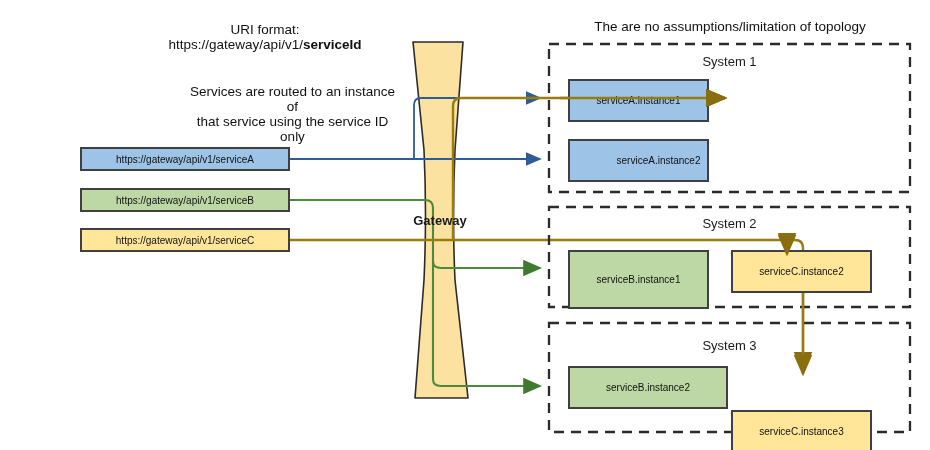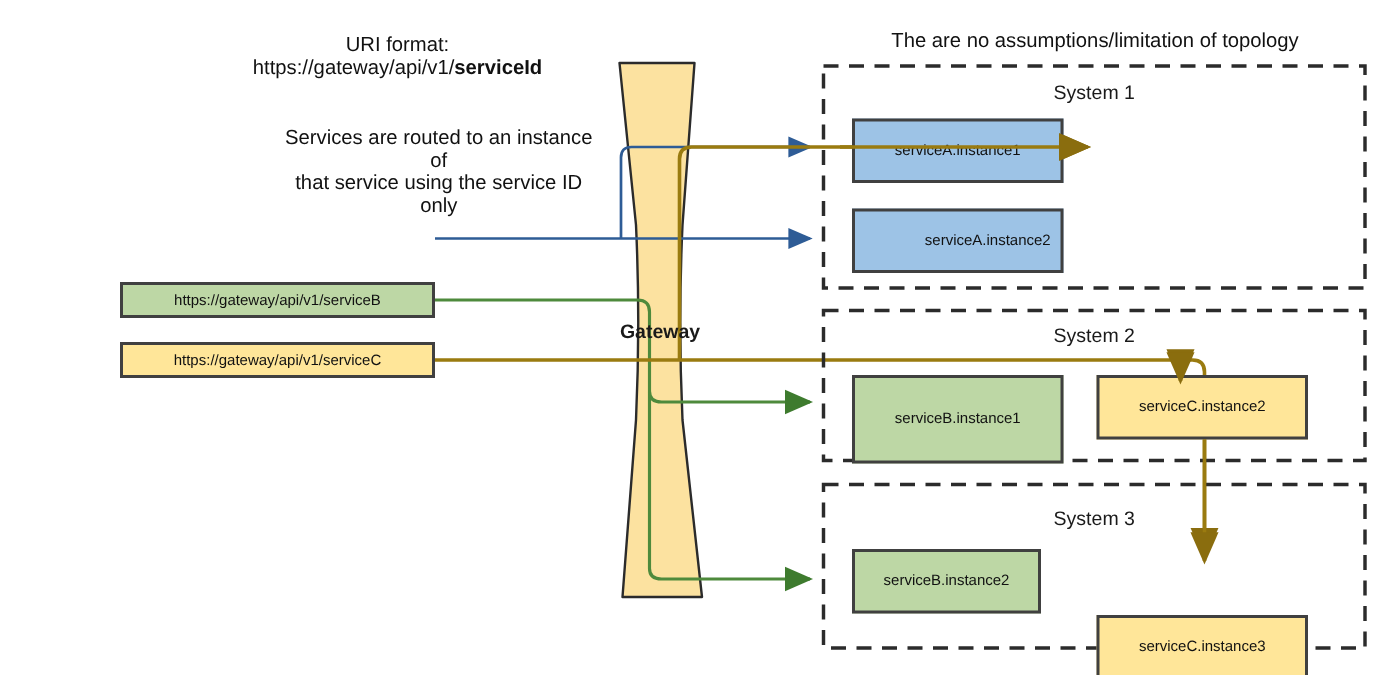"https://gateway/api/v1/serviceA" div.label-box { html: none -> <div>https://gateway/api/v1/serviceA</div> }
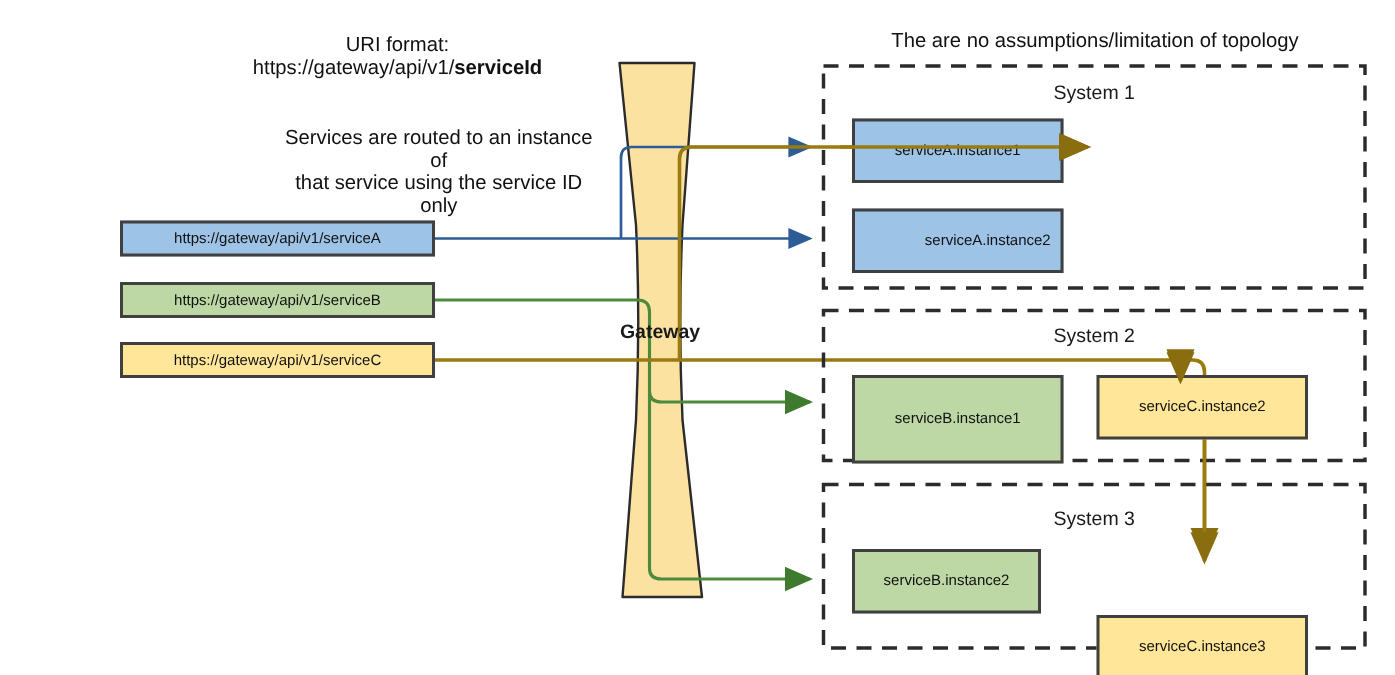"serviceB.instance2" div.label-box { width: 126px -> 160px }
